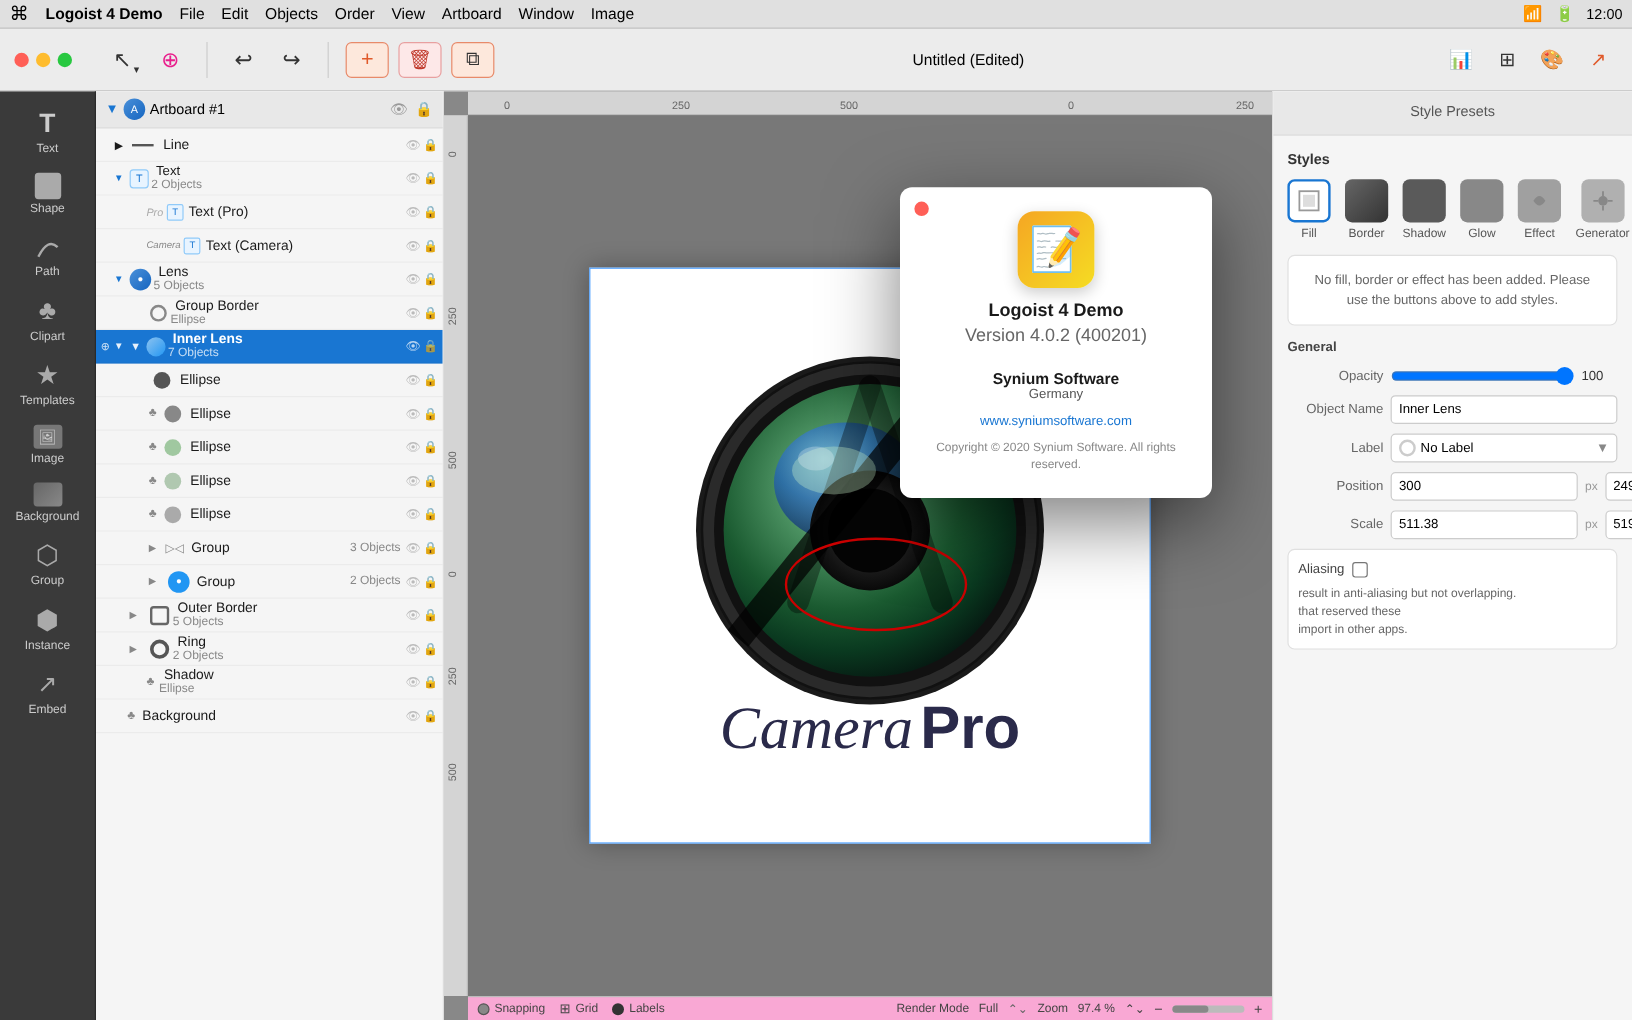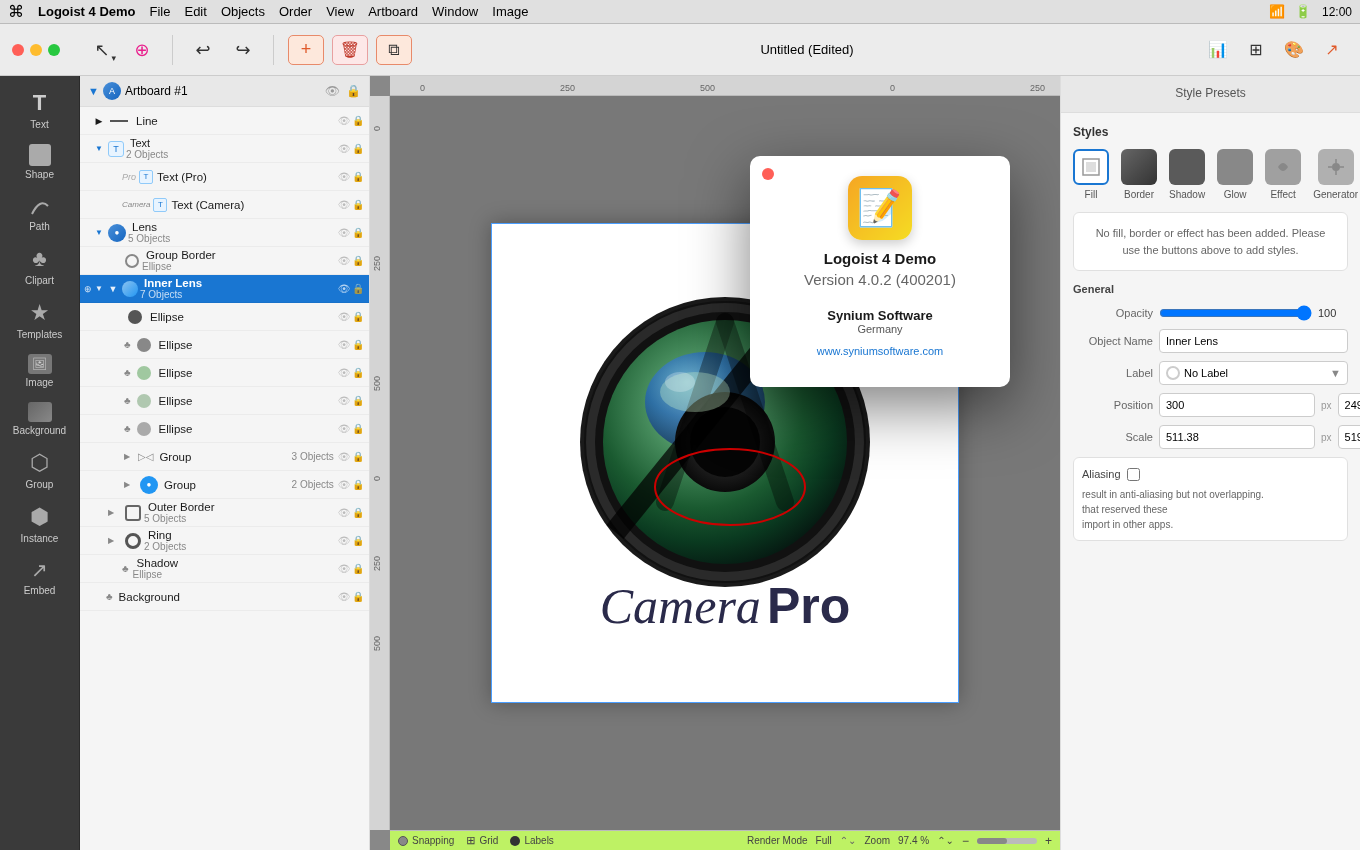"Copyright © 2020 Synium Software." div.about-copyright { html: none -> <div>Copyright © 2020 Synium Software. All rights reserved.</div> }
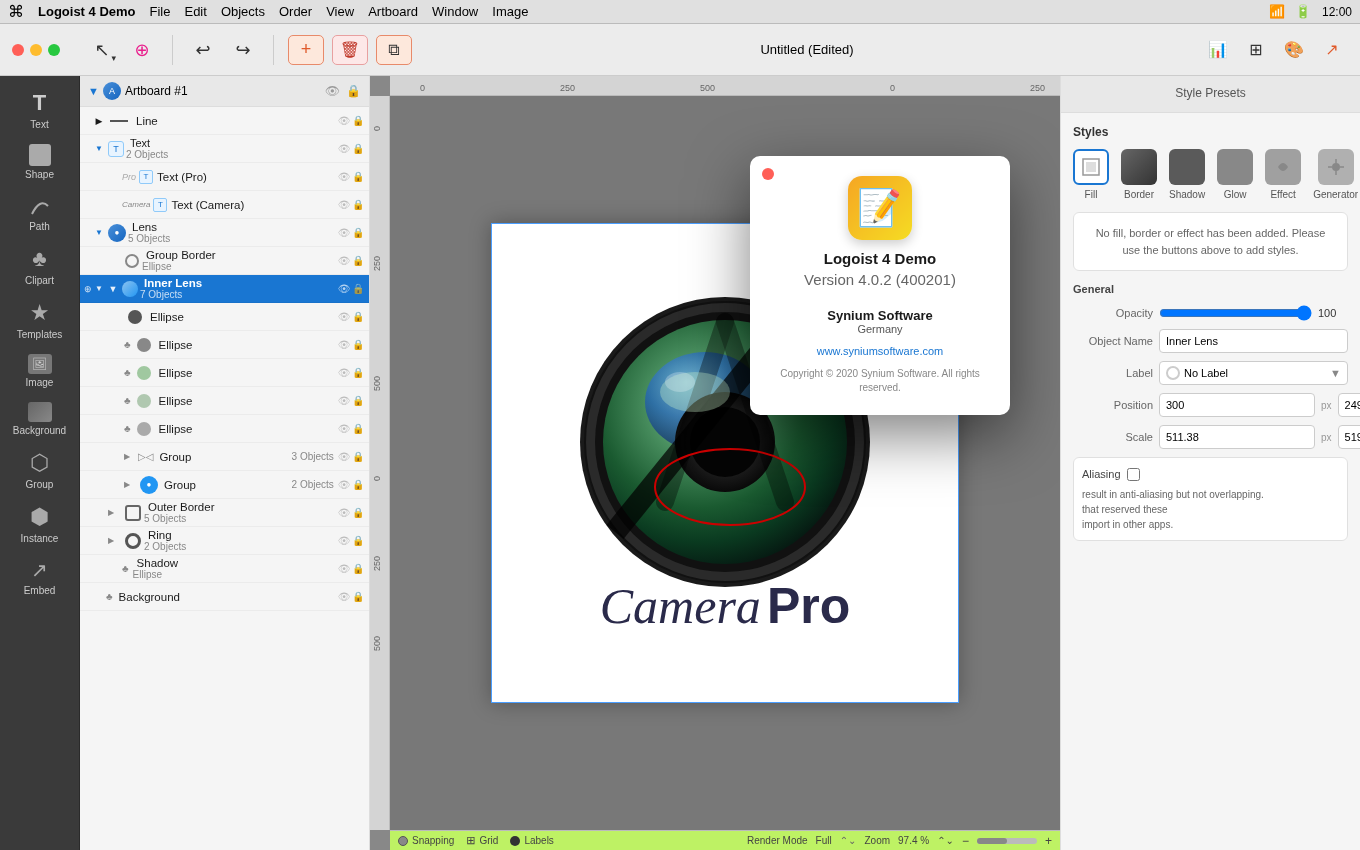"Snapping" div { background: #bef264 -> #f9a8d4 }
